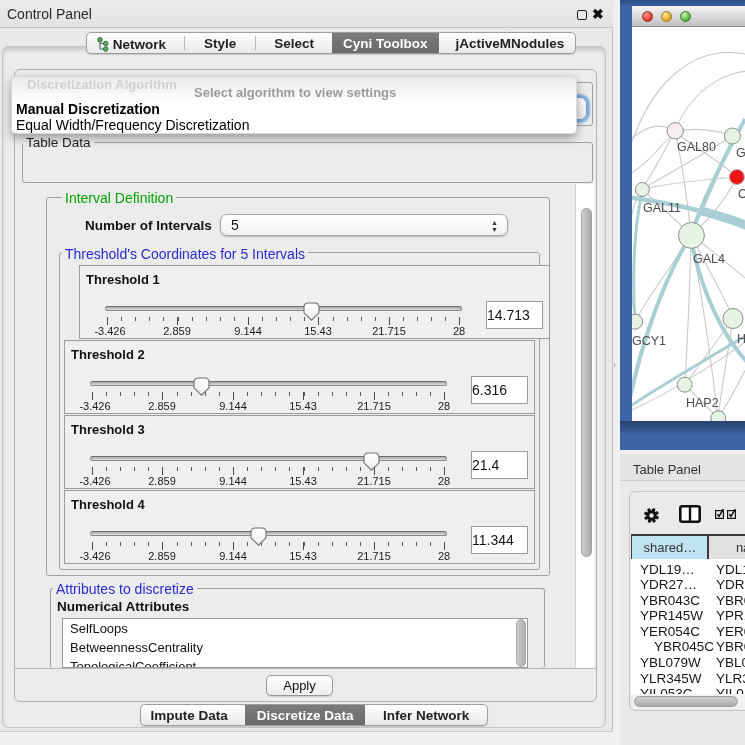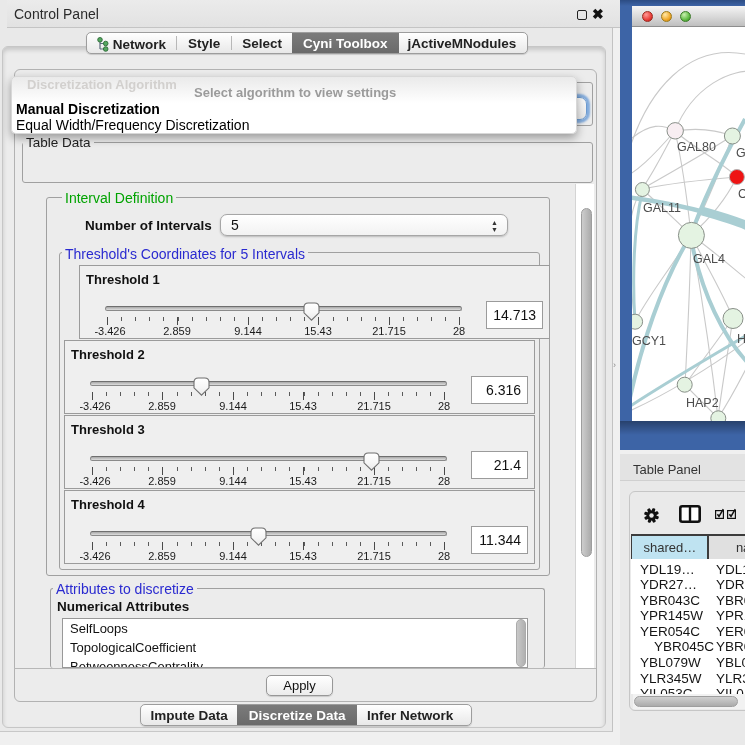"Control Panel" #titlebar { left: 7px -> 0 }
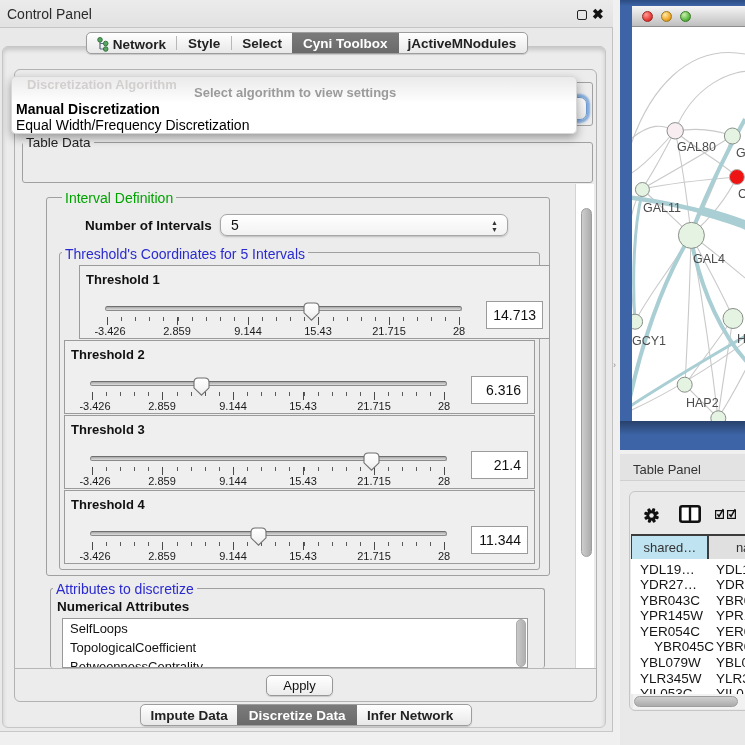"Network" .tabstrip { gap: none -> 8px }
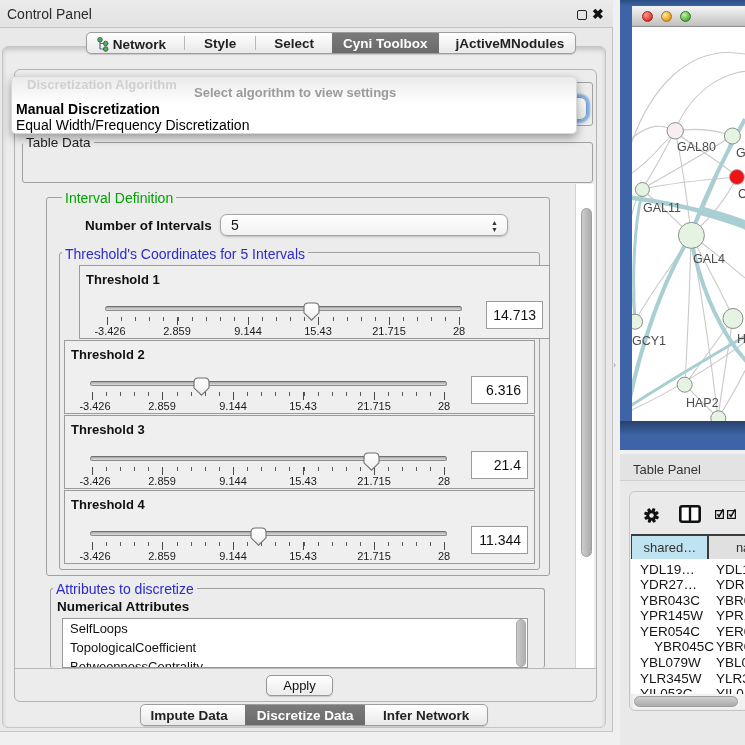"14.713" .valbox { text-align: right -> left }
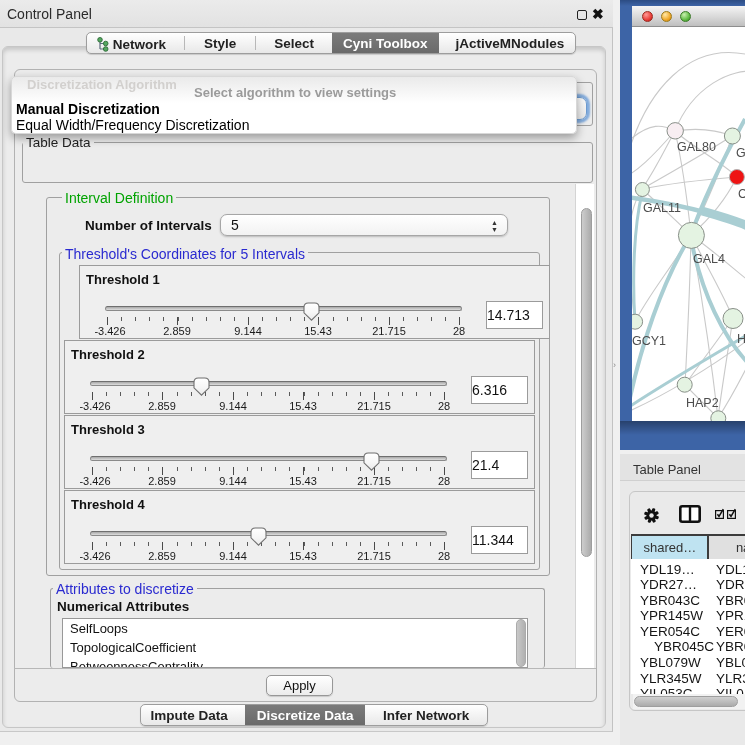"TopologicalCoefficient" div { order: before "BetweennessCentrality" -> after "BetweennessCentrality" }
